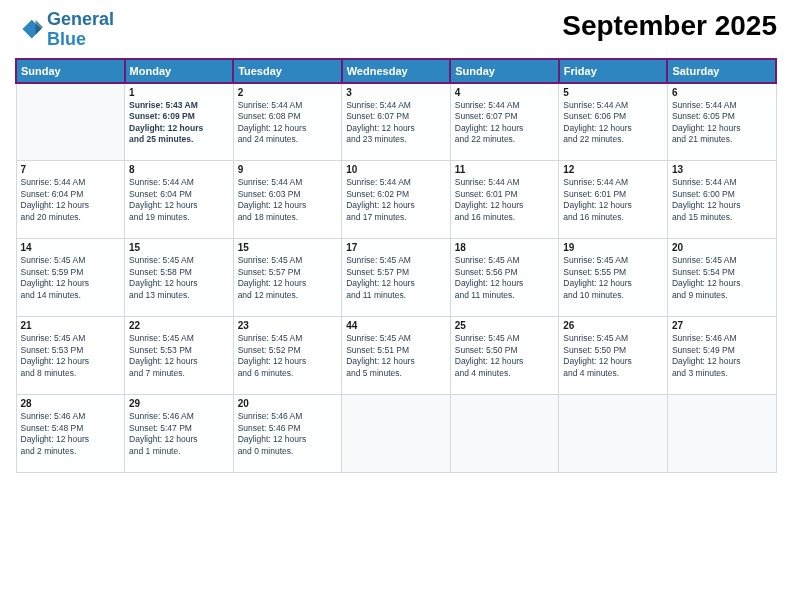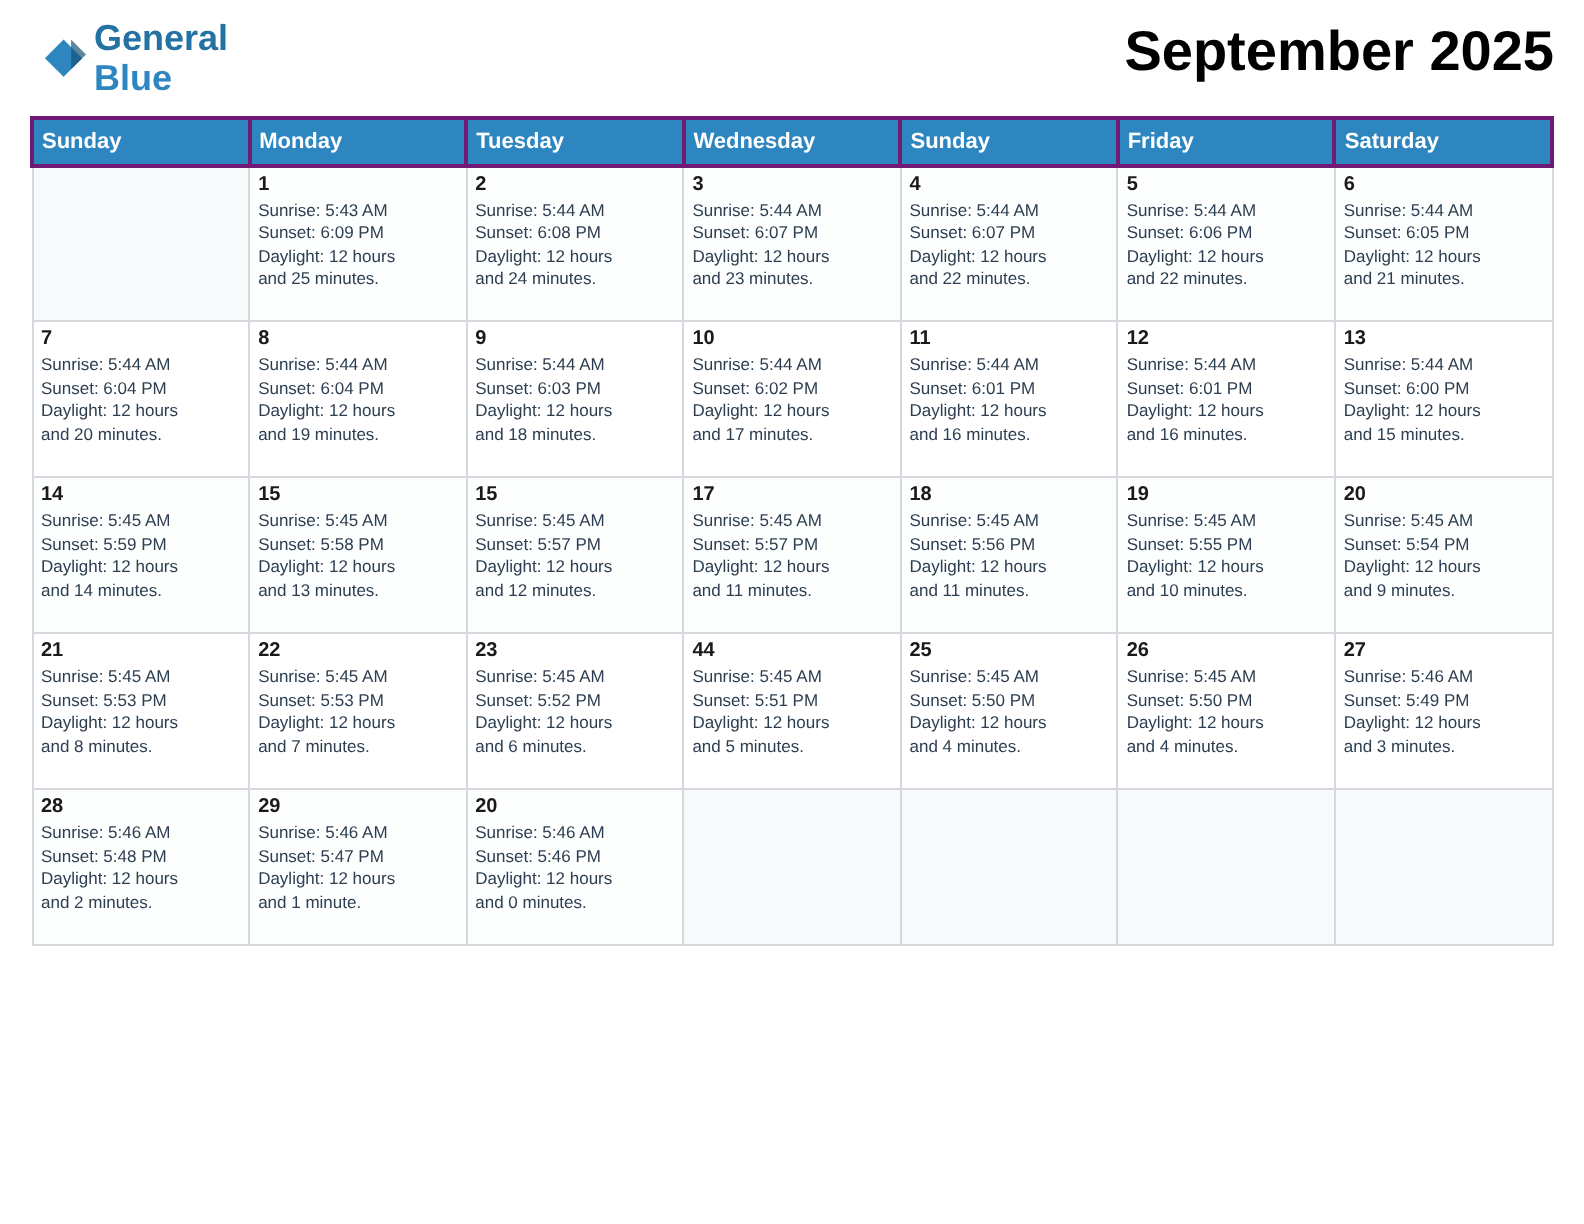"Sunrise: 5:43 AM" div.day-info { font-weight: none -> bold }
